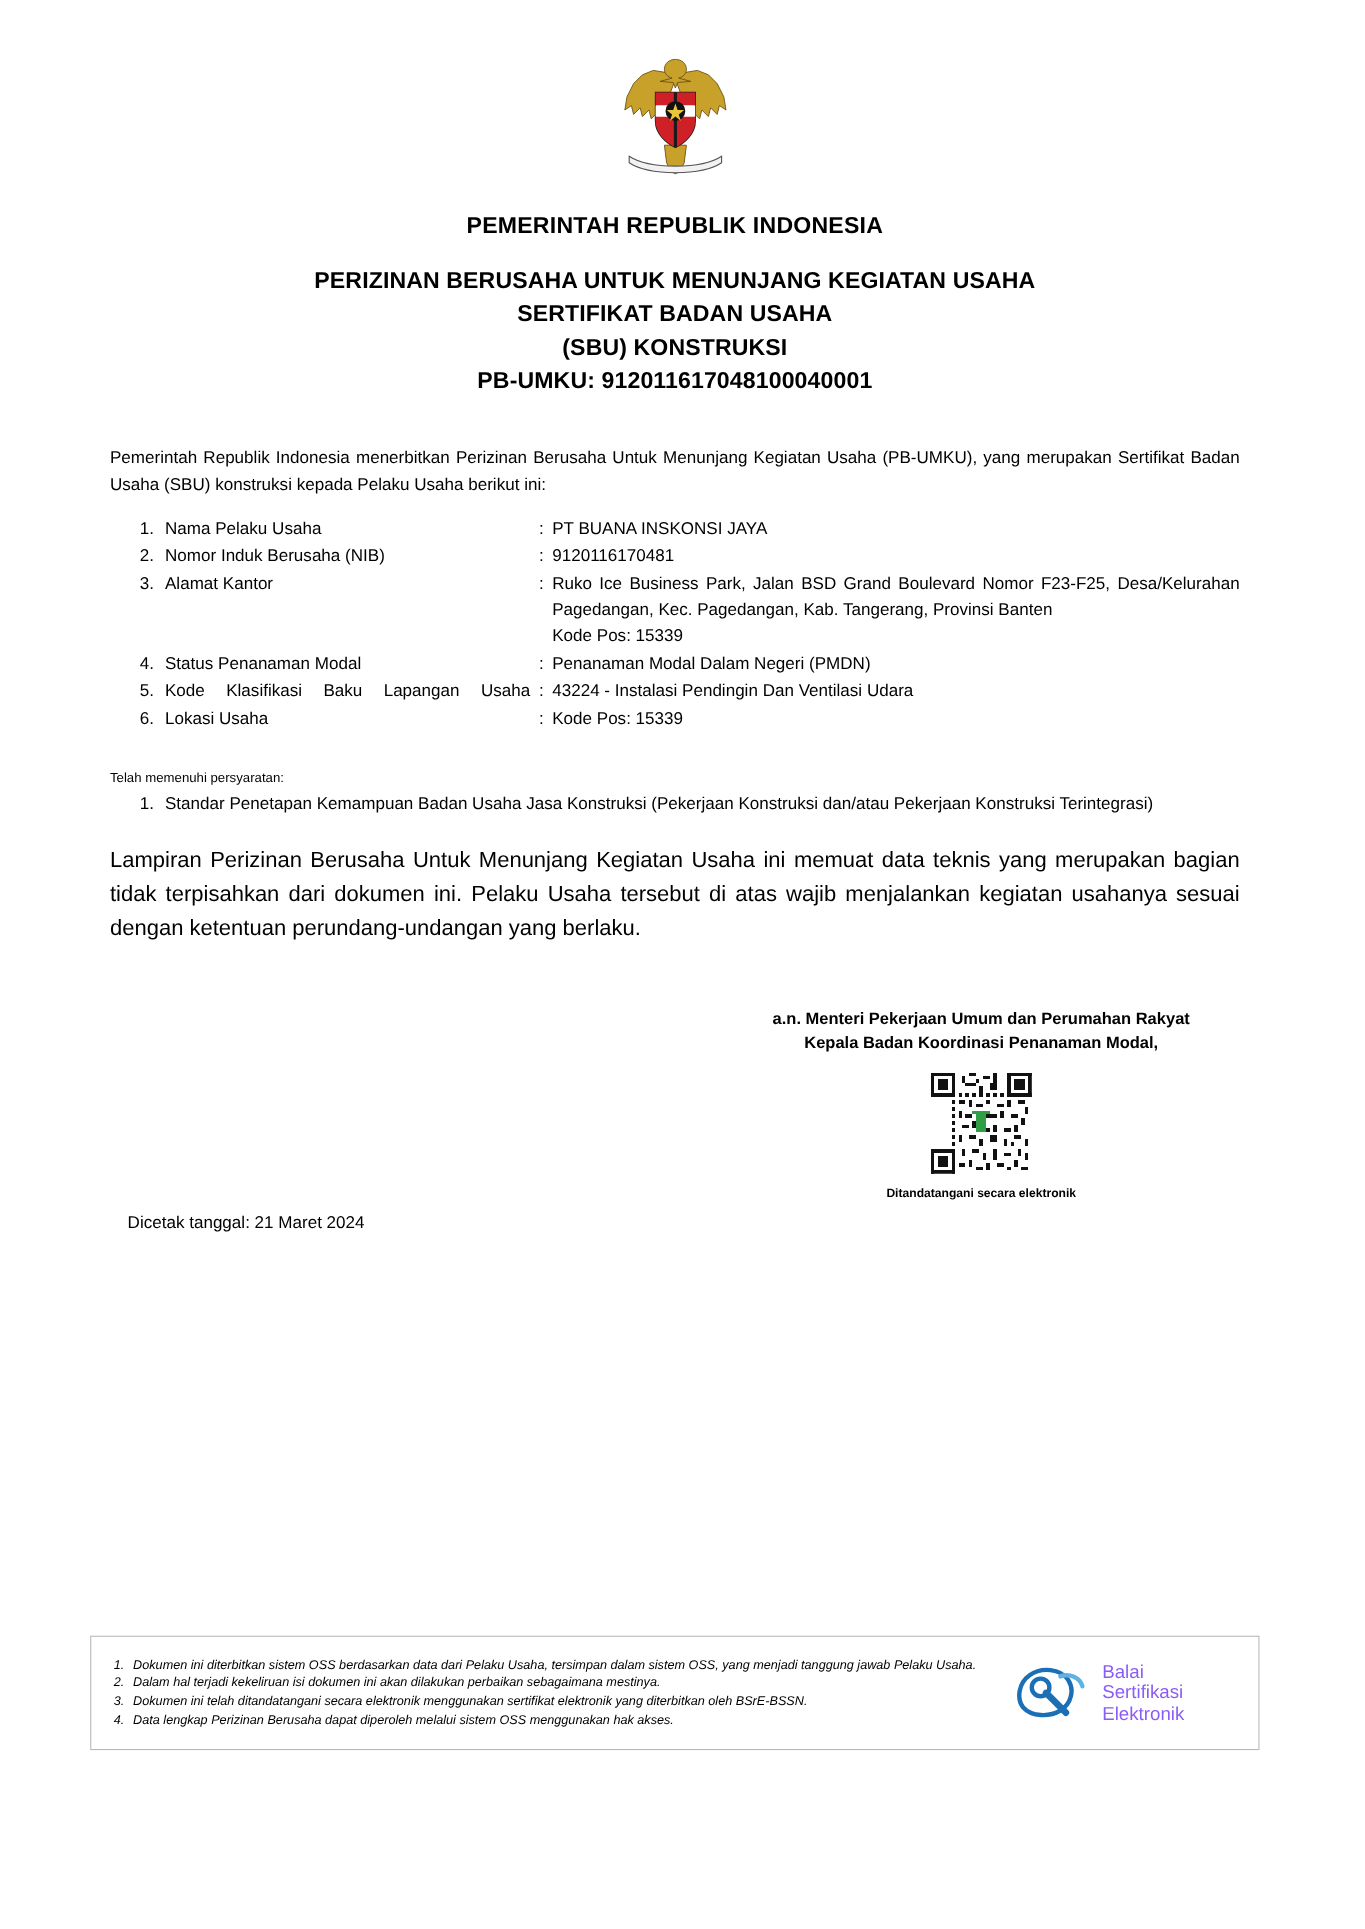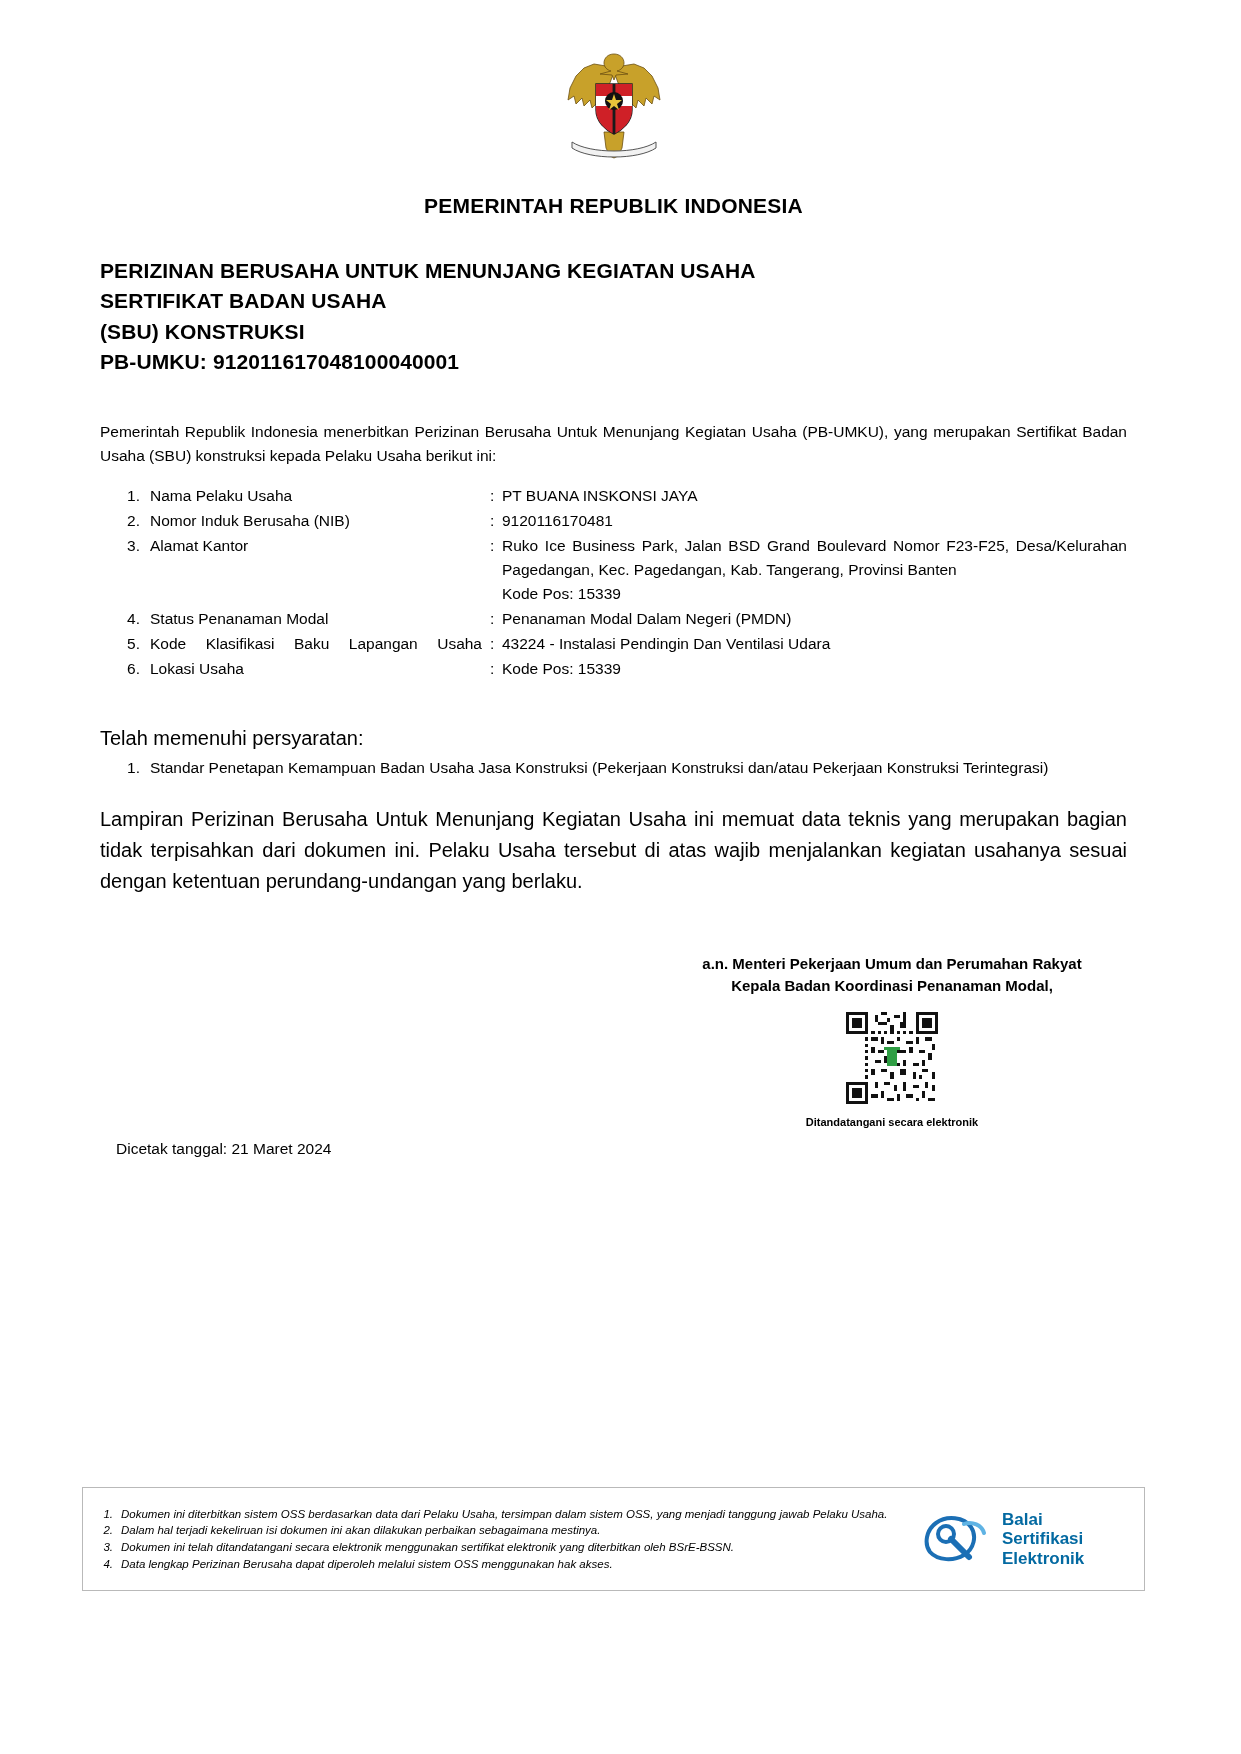"PERIZINAN BERUSAHA UNTUK MENUNJANG" .title-sub-block { margin-top: 38px -> 23px; text-align: none -> center }
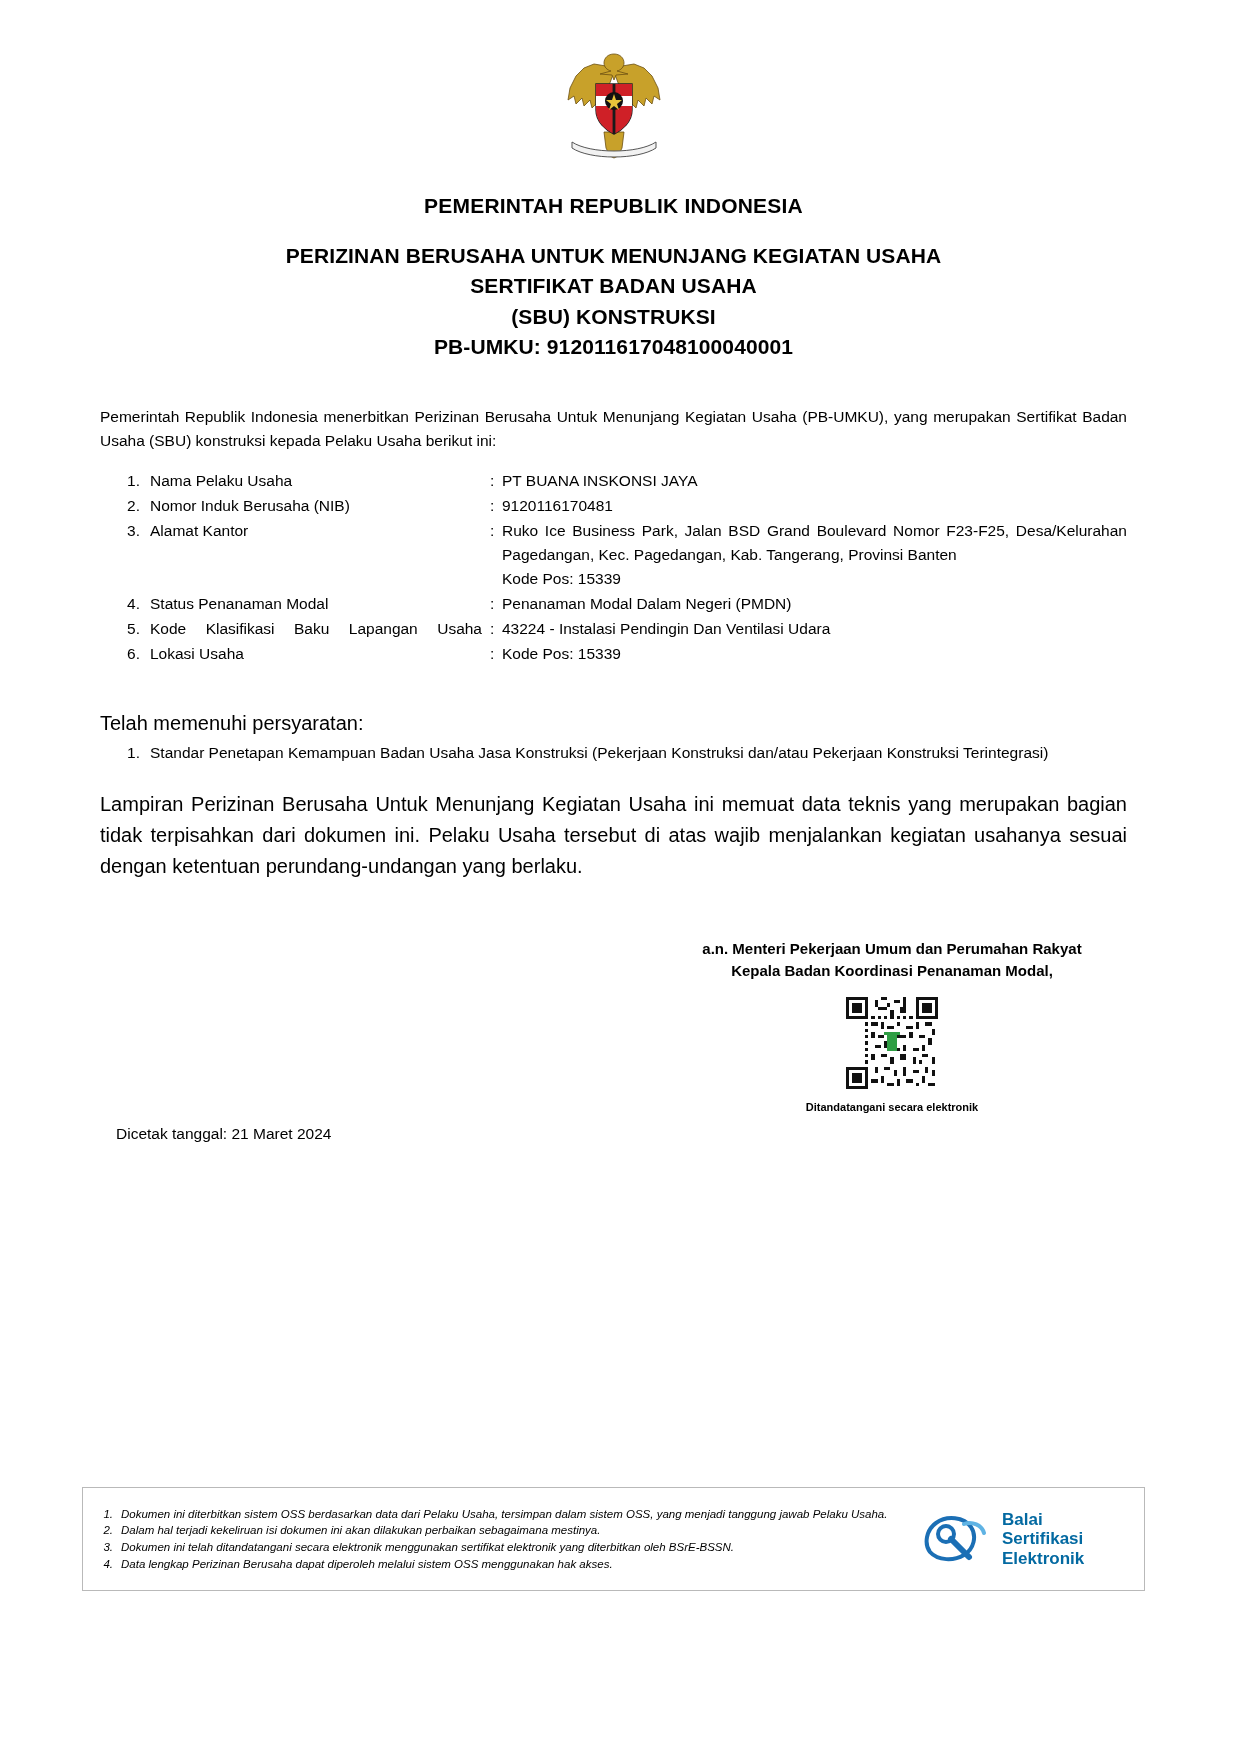"Telah memenuhi persyaratan:" .section-lead { font-size: 20px -> 12px; margin-top: 42px -> 32px }
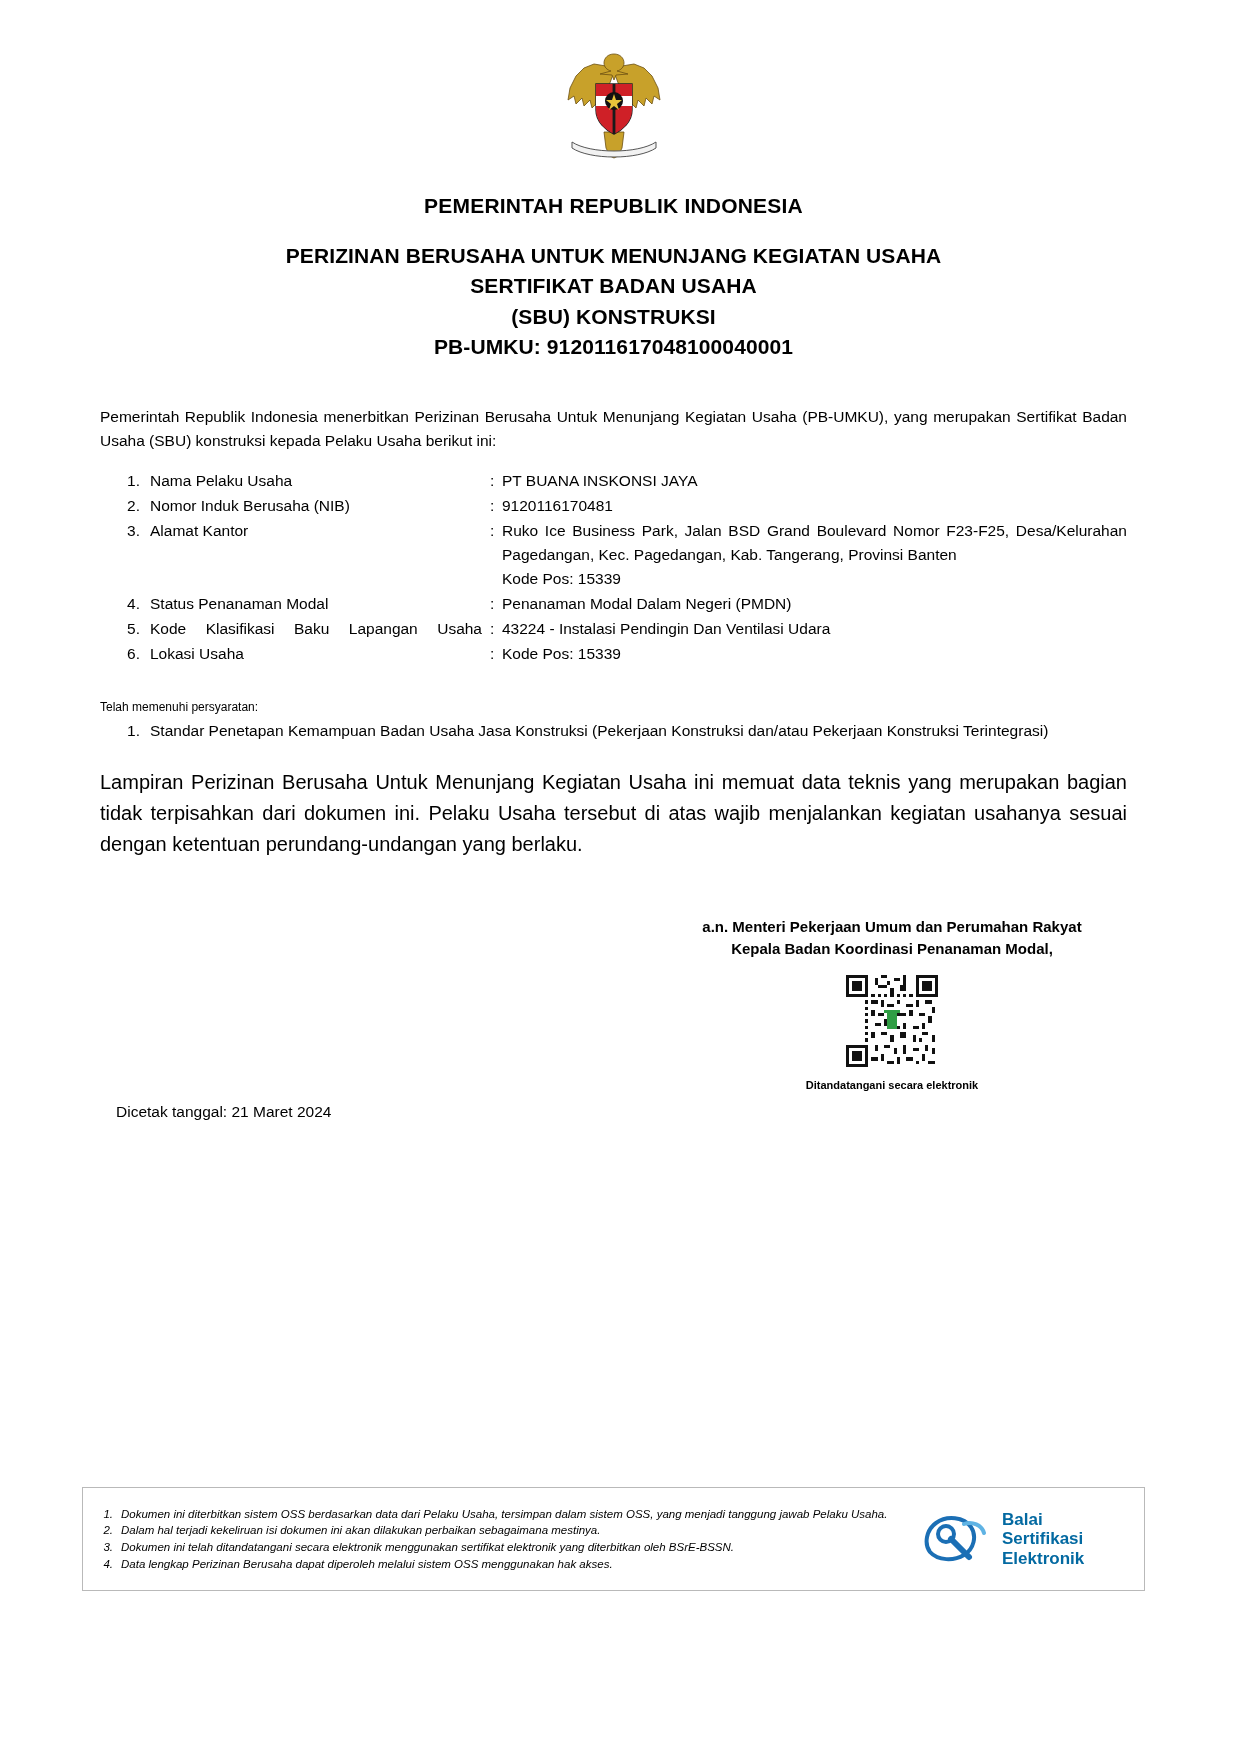"Balai" .bse-text { color: #0369a1 -> #8b5cf6; font-weight: bold -> normal }
